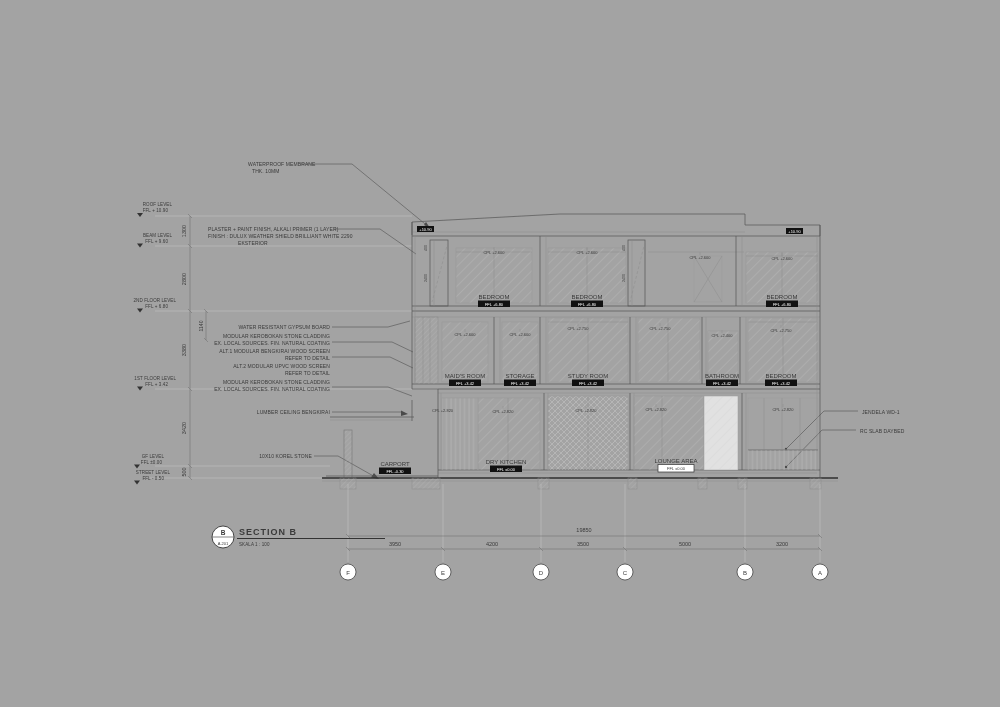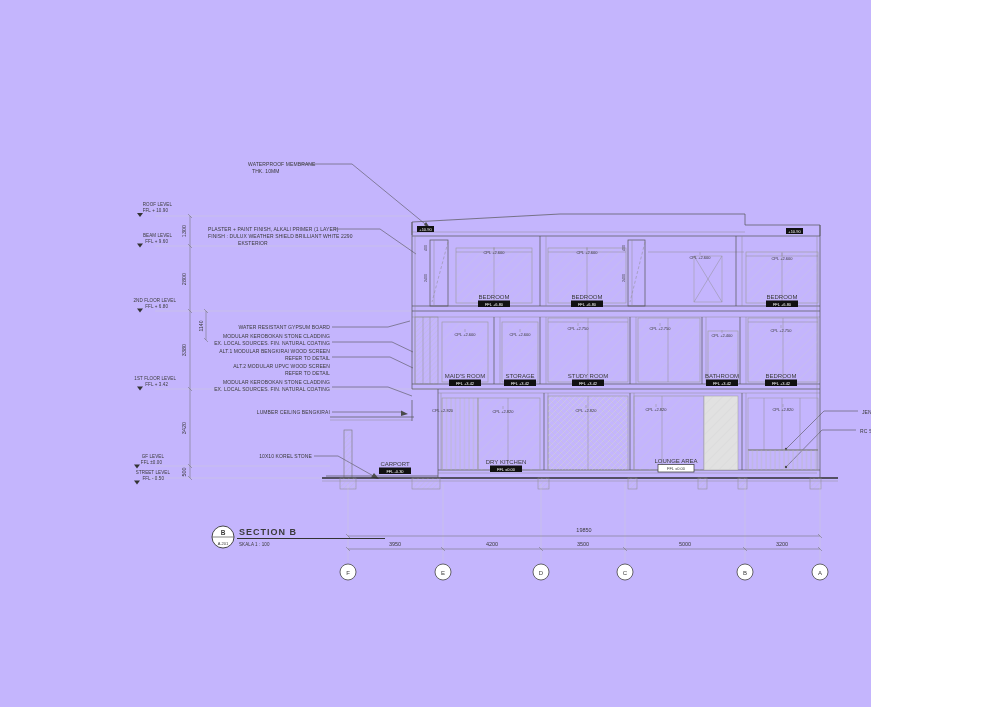"SECTION B" .page { background: #c4b5fd -> #a3a3a3; width: 871px -> 1000px }
